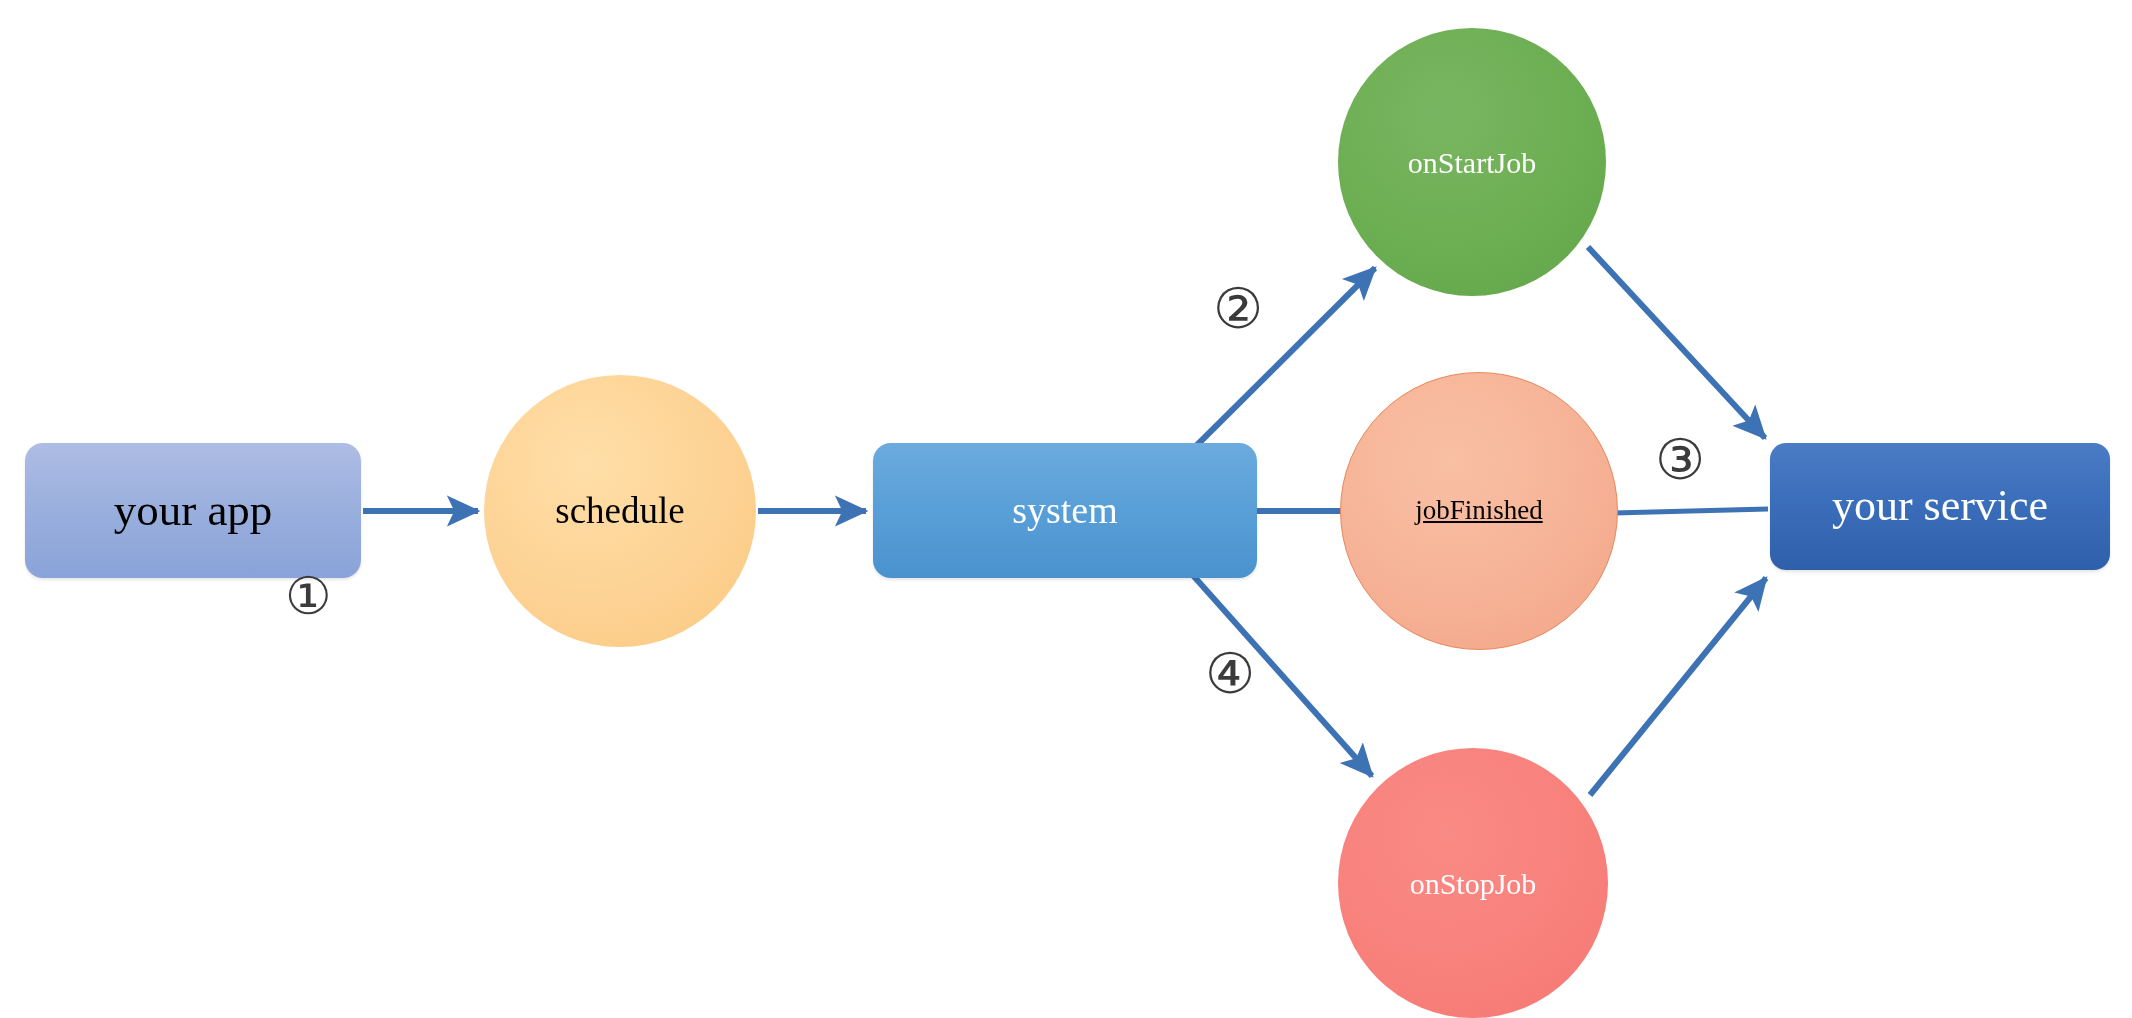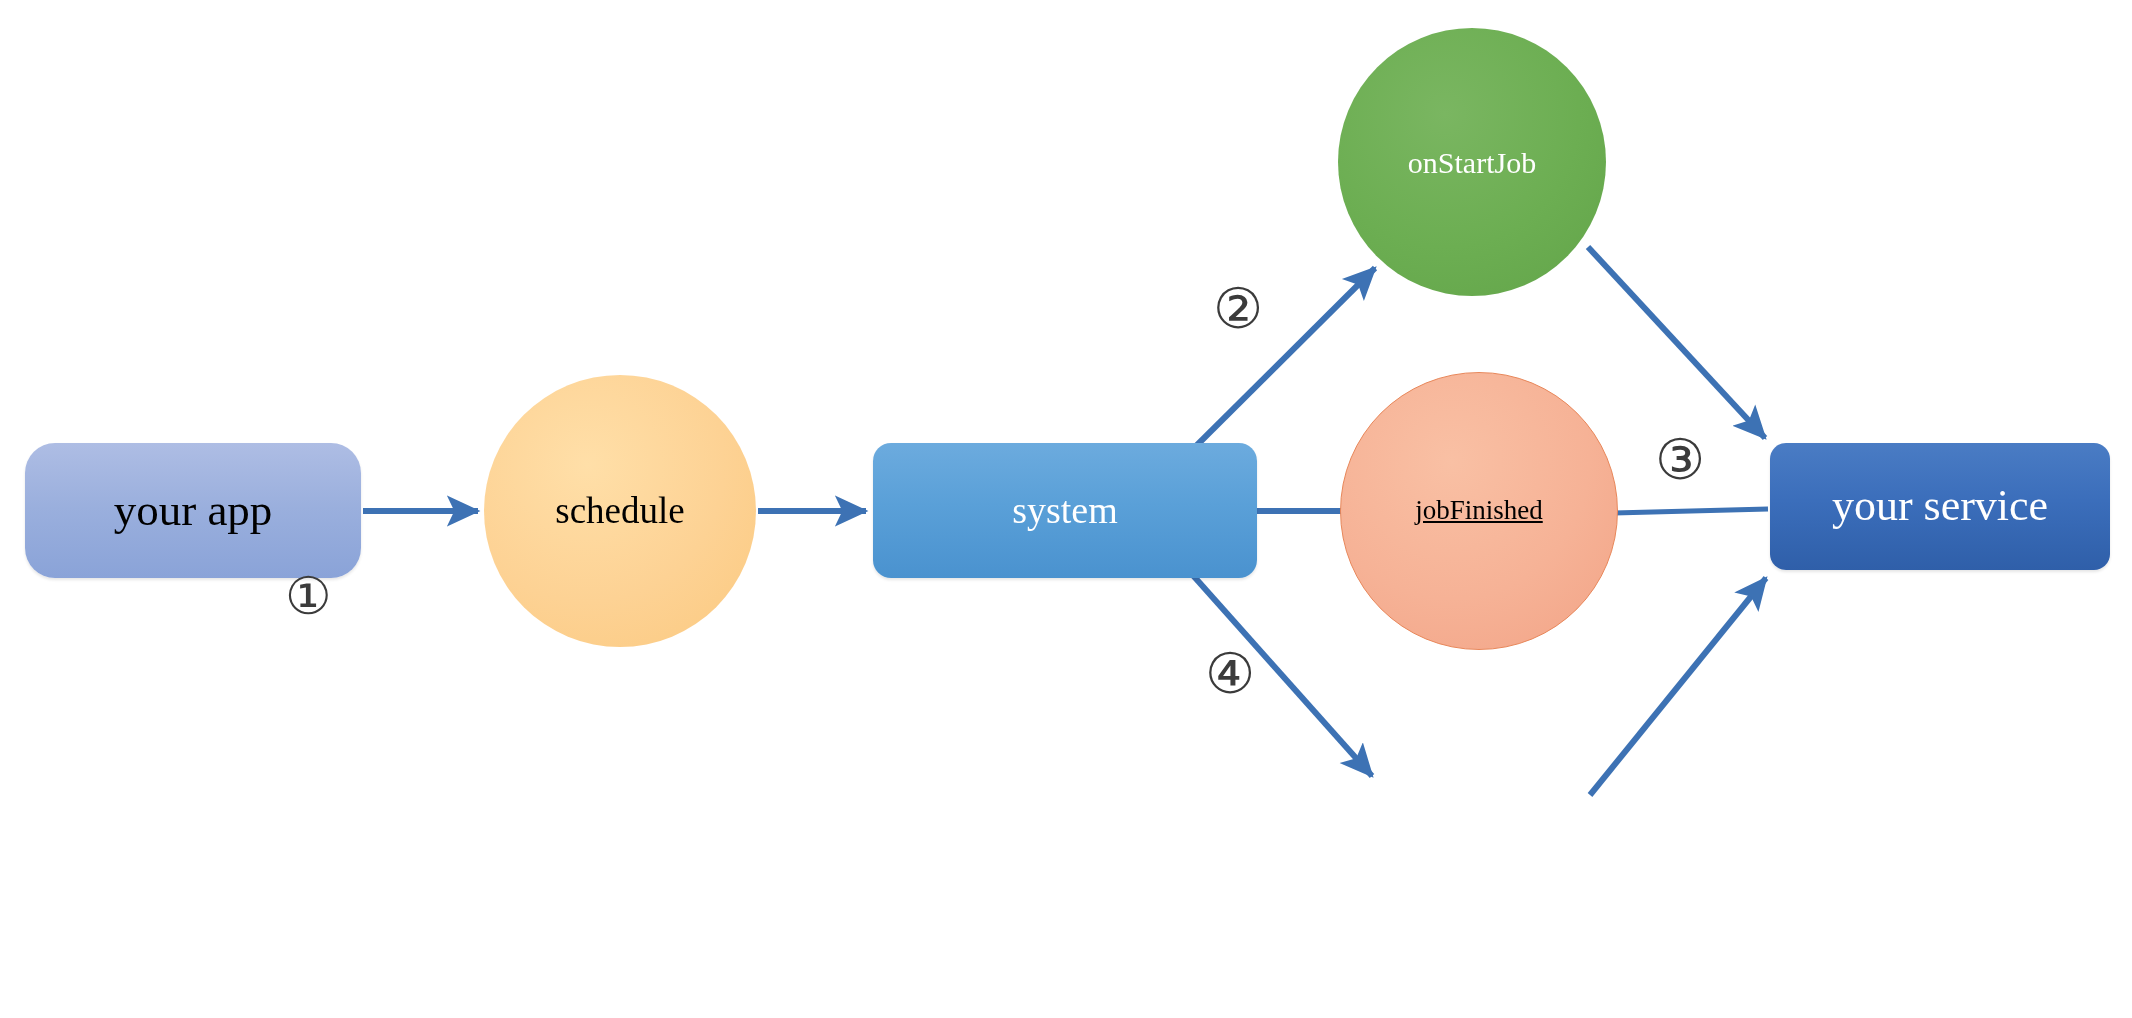"your app" #node-your-app { border-radius: 30px -> 18px }
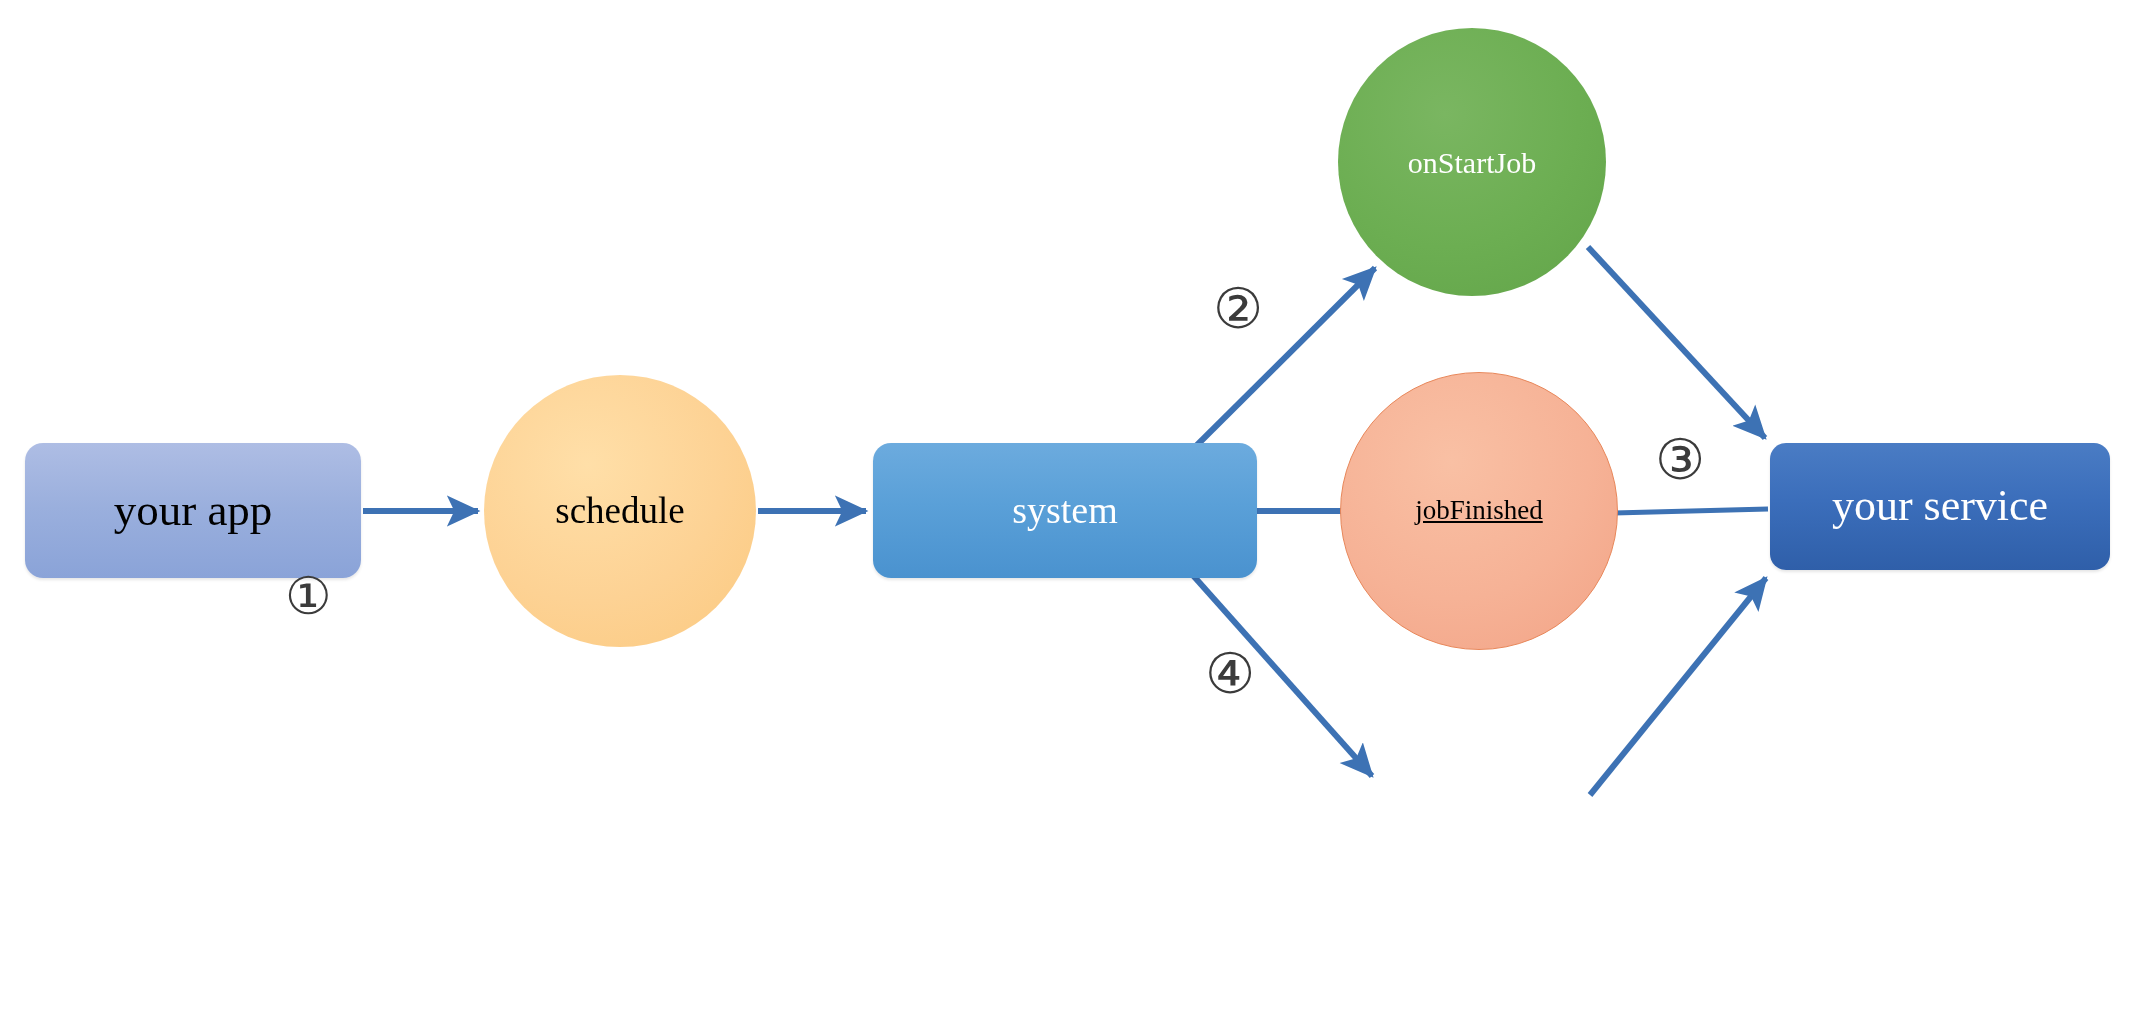"onStopJob" div.node { html: none -> <div> <span>onStopJob</span> </div> }
